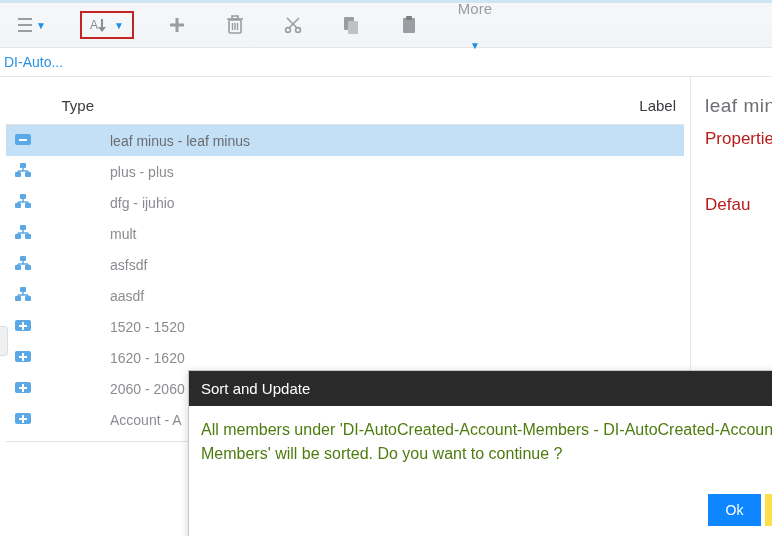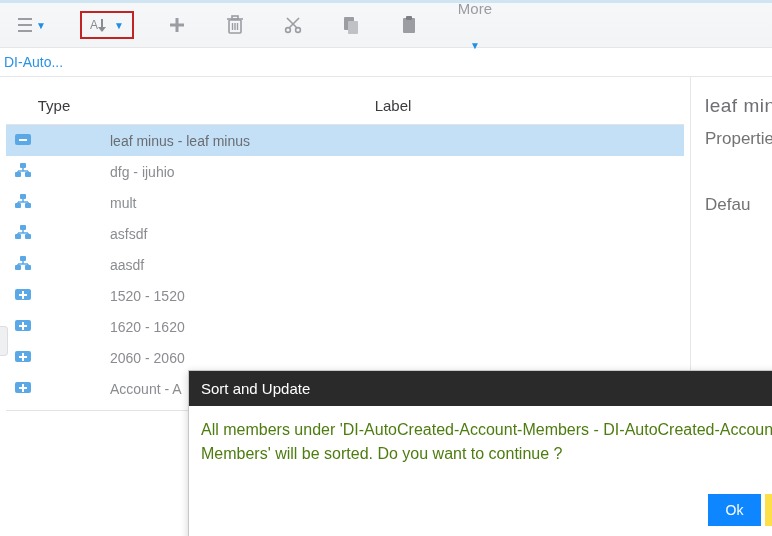"Type" table.grid th { text-align: center -> right }
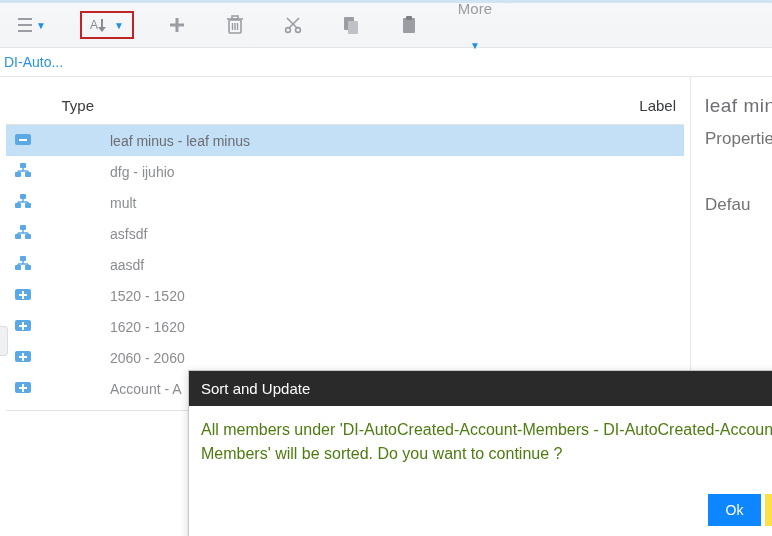"Propertie" .side-label { color: #737373 -> #b91c1c }
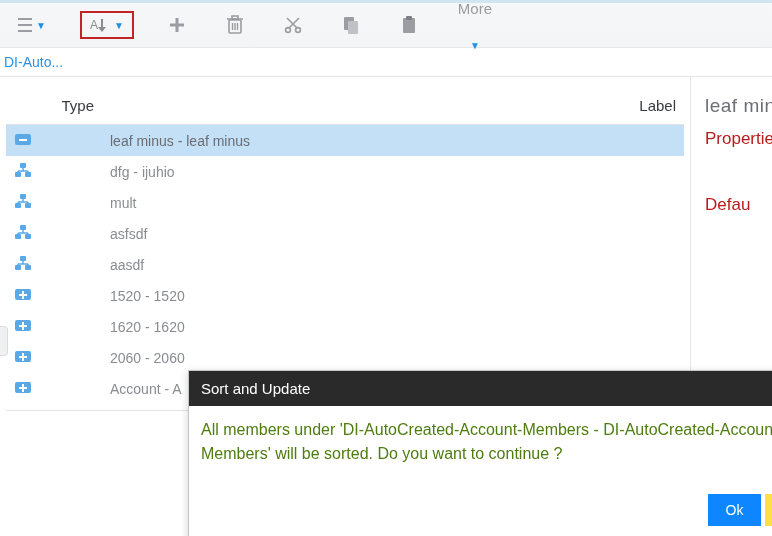"plus - plus" tr { html: none -> <tr> <td><svg> <rect></rect> <rect></rect> <rect></rect> <line></line> <line></line> <line></line> <line></line> </svg></td> <td>plus - plus</td> </tr> }
